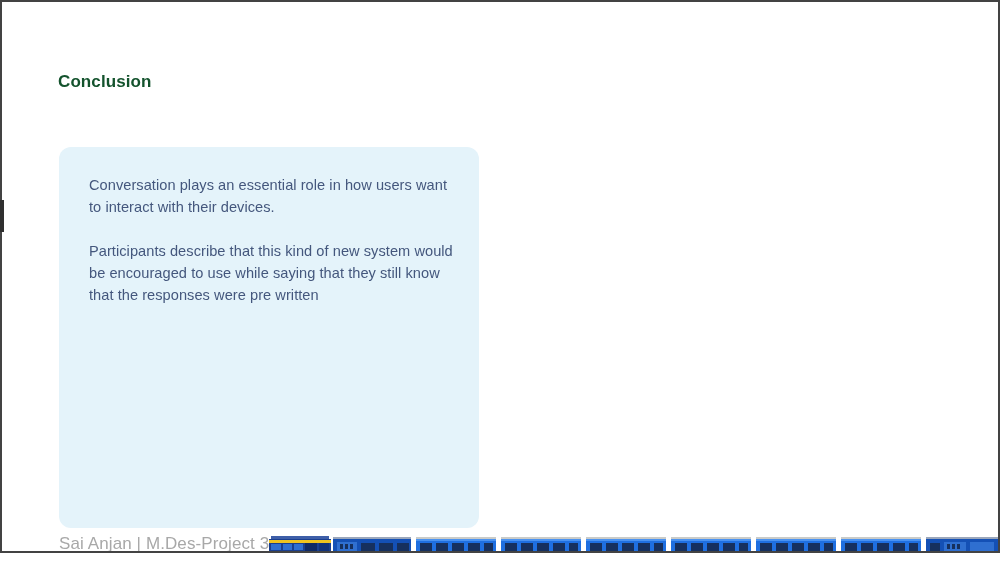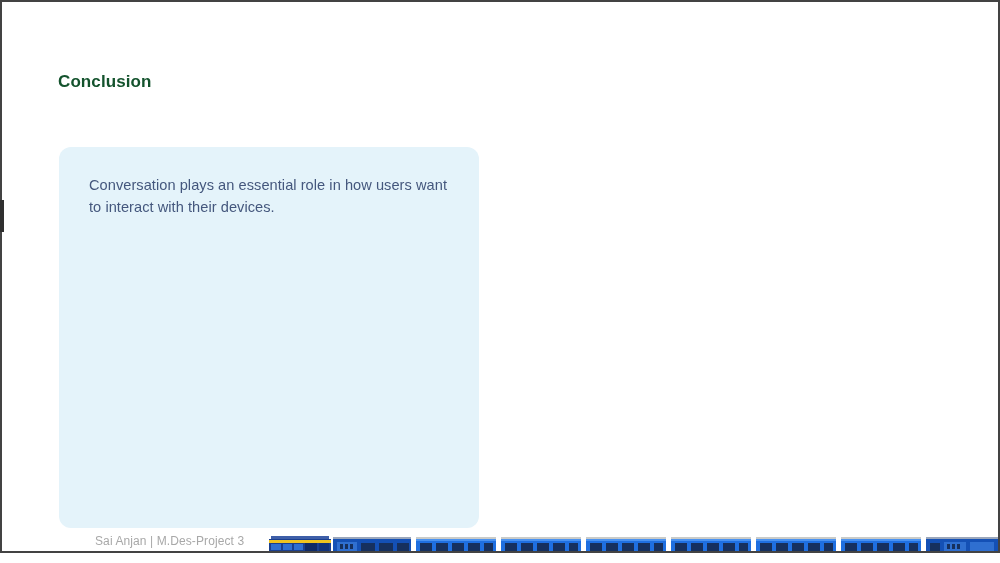"Participants describe that this kind" p.para { html: none -> <p>Participants describe that this kind of new system would be encouraged to use while saying that they still know that the responses were pre written</p> }
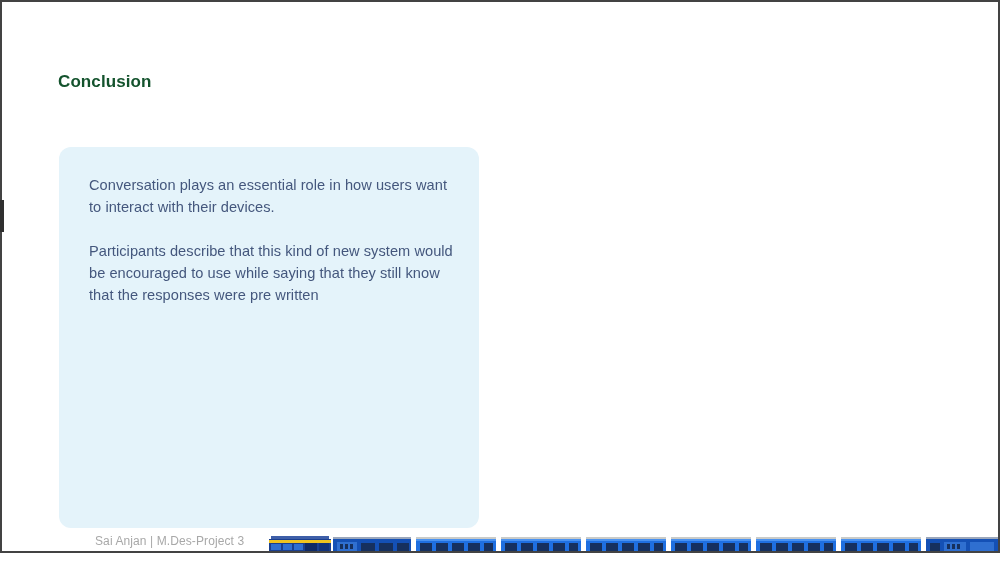"Sai Anjan | M.Des-Project 3" .footer-credit { font-size: 12px -> 17px; margin-left: 36px -> none }
